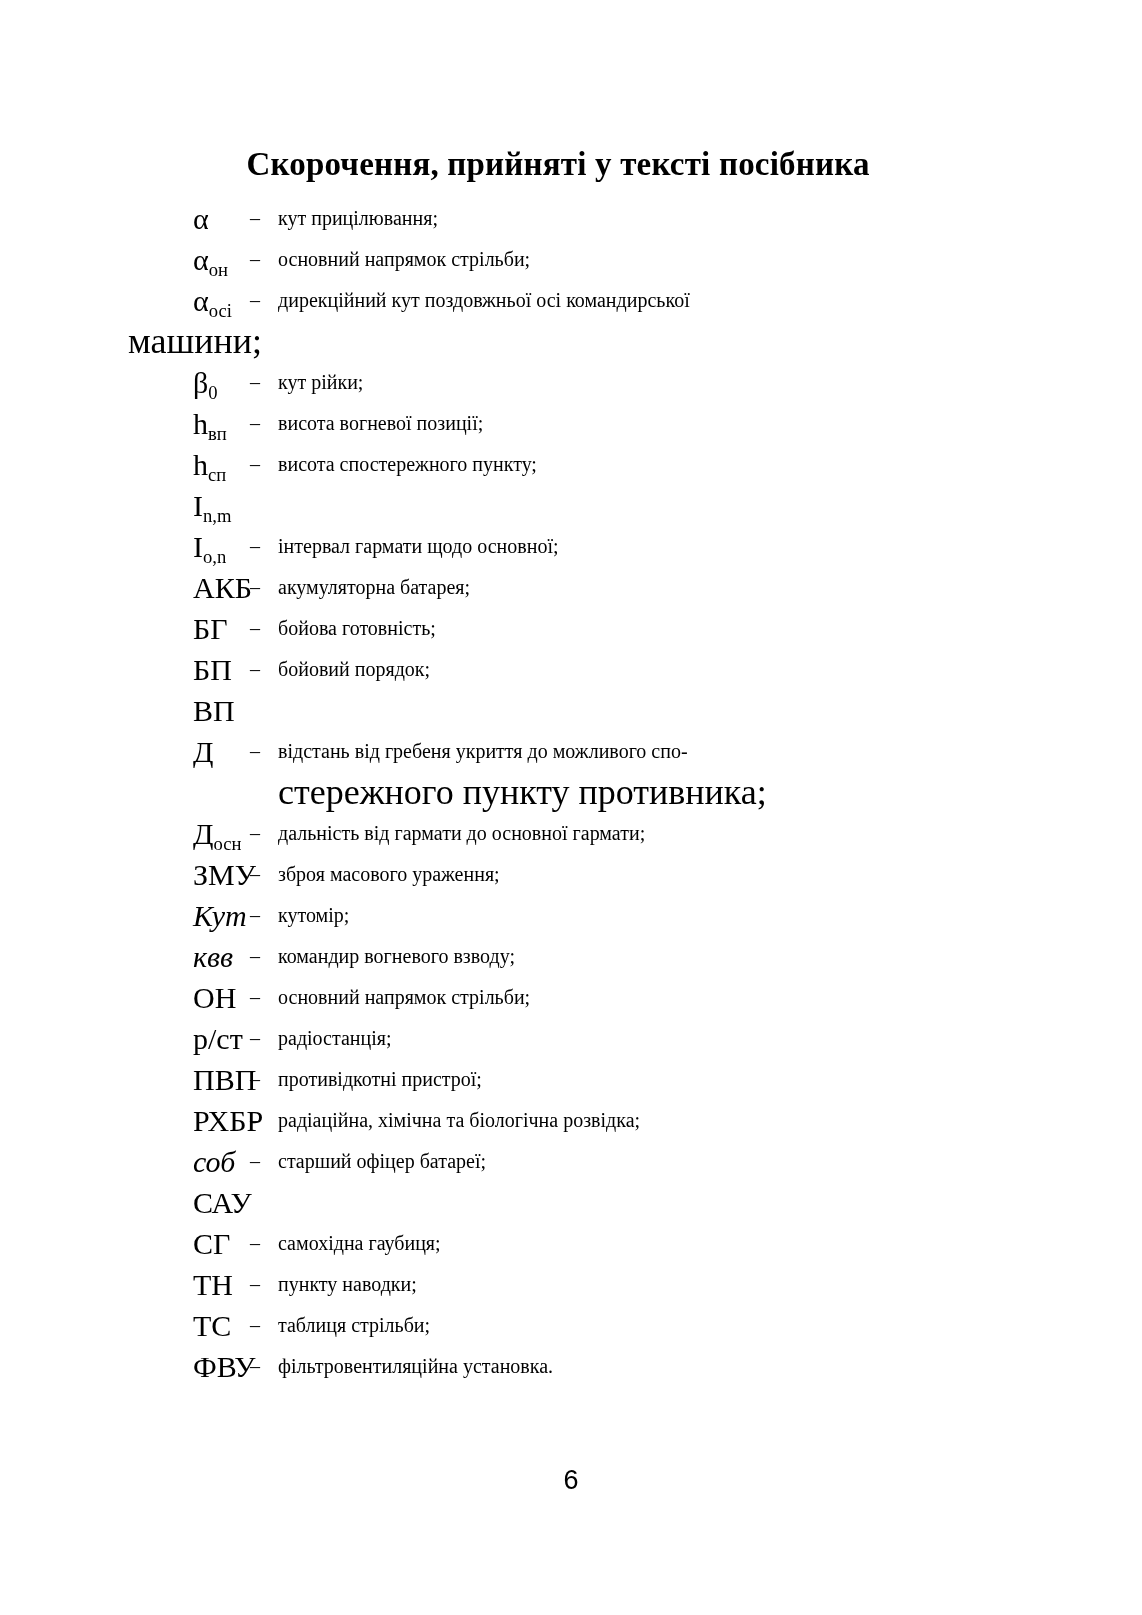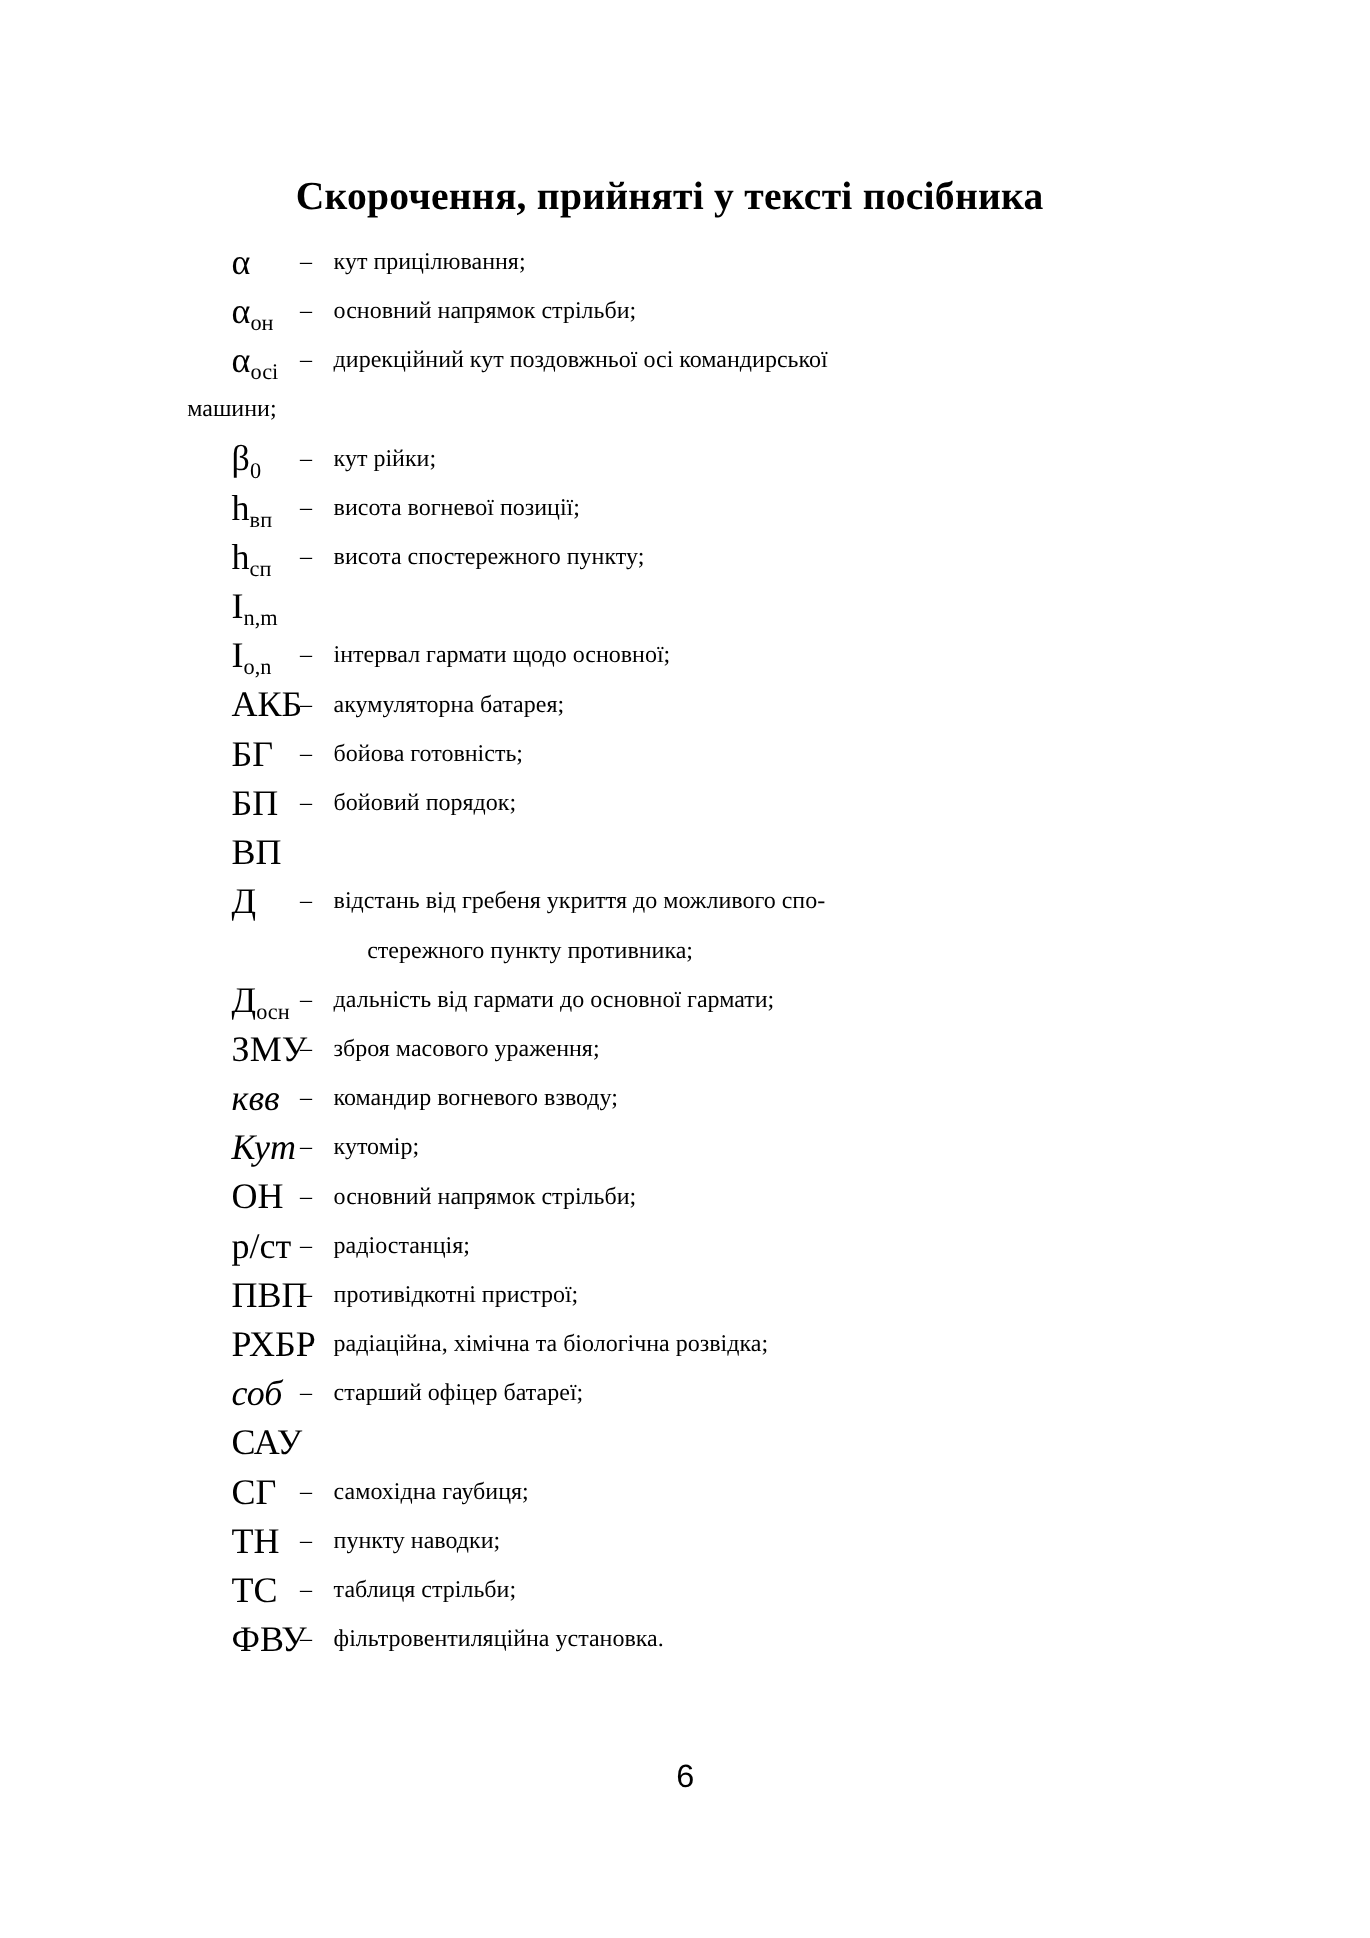"машини;" .cont-line { font-size: 20px -> 36px; margin-left: 28px -> none }
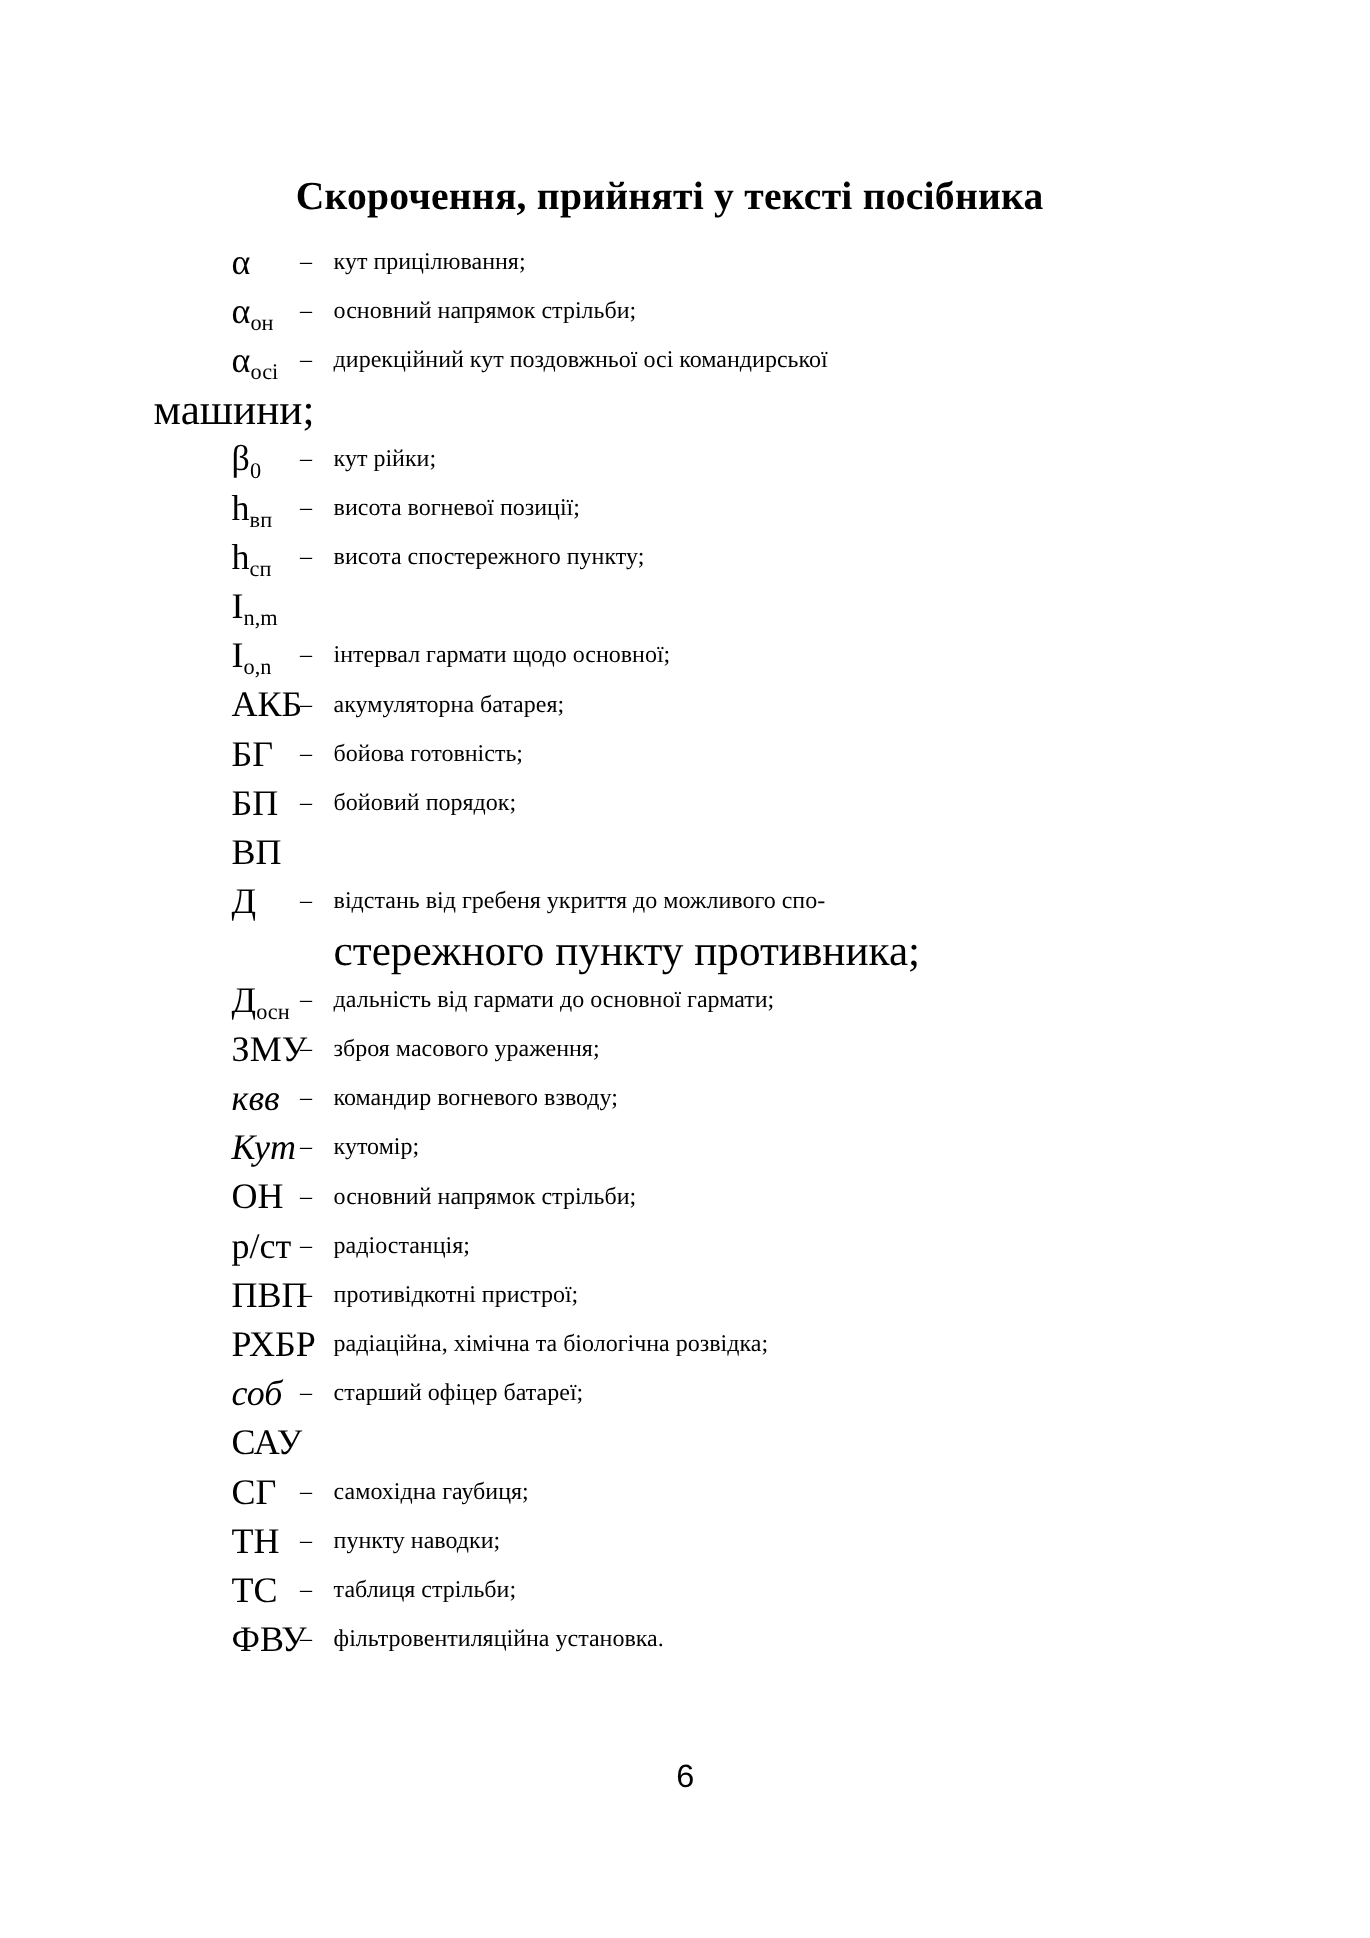"квв" div.abbr-row { order: before "Кут" -> after "Кут" }
